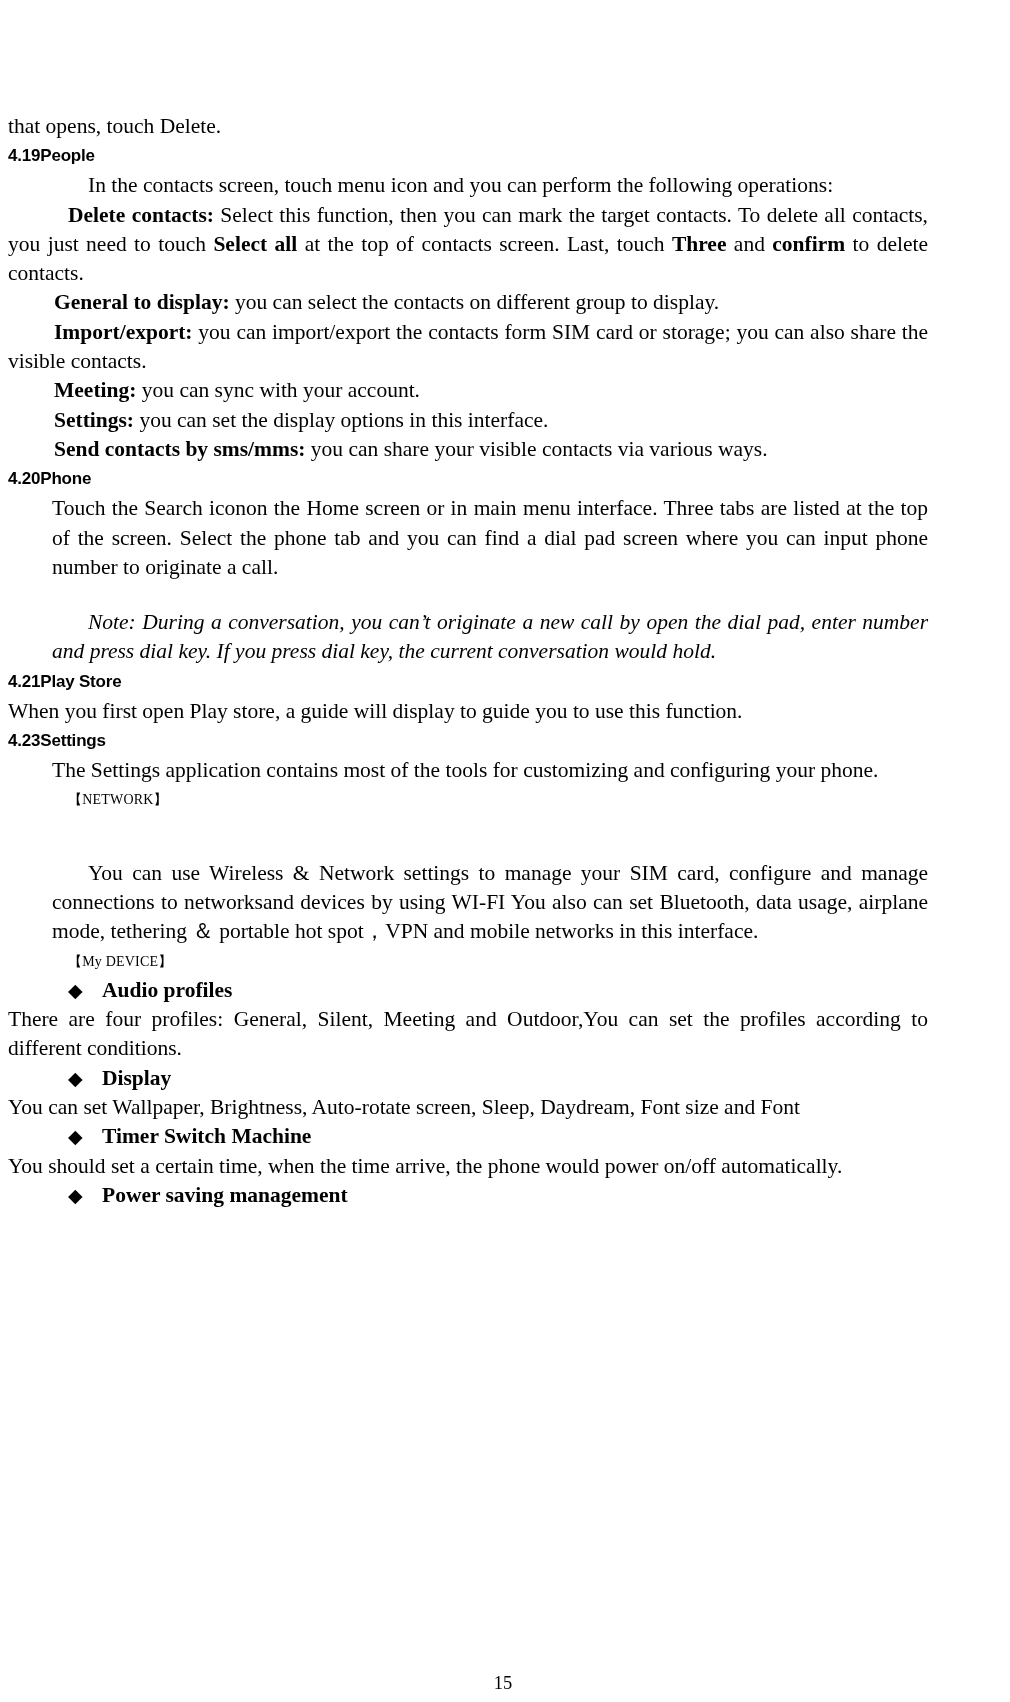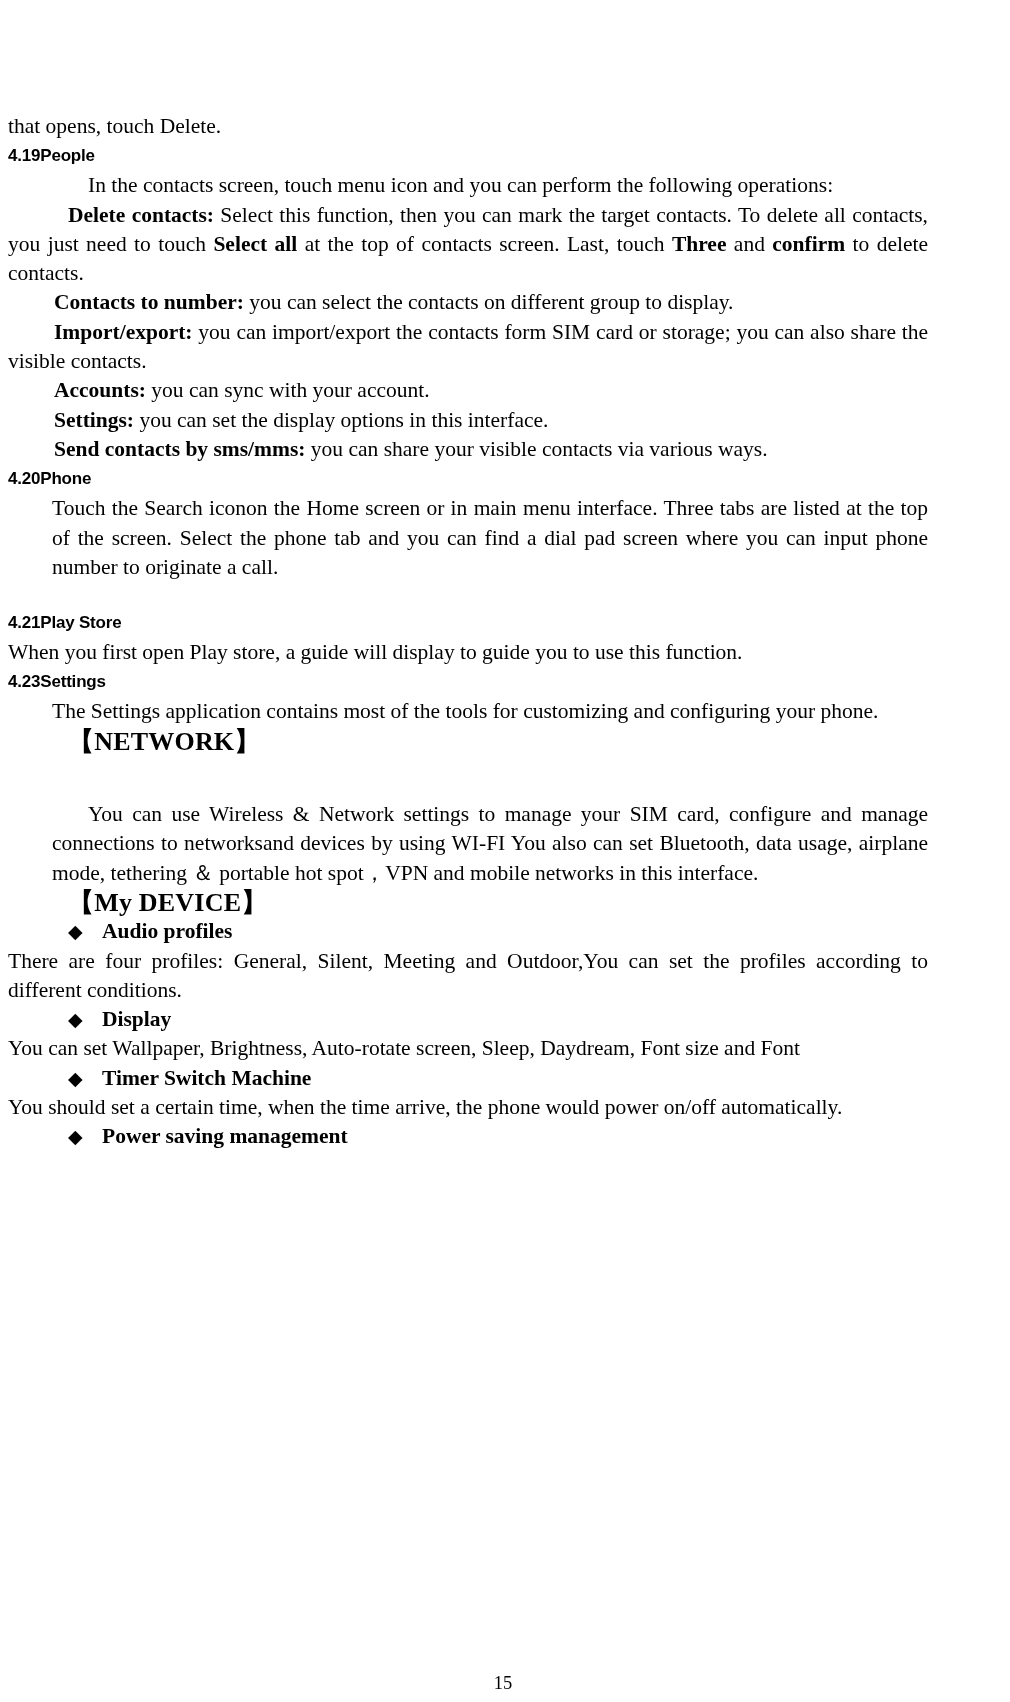"Contacts to number:" b { text: Contacts to number -> General to display }
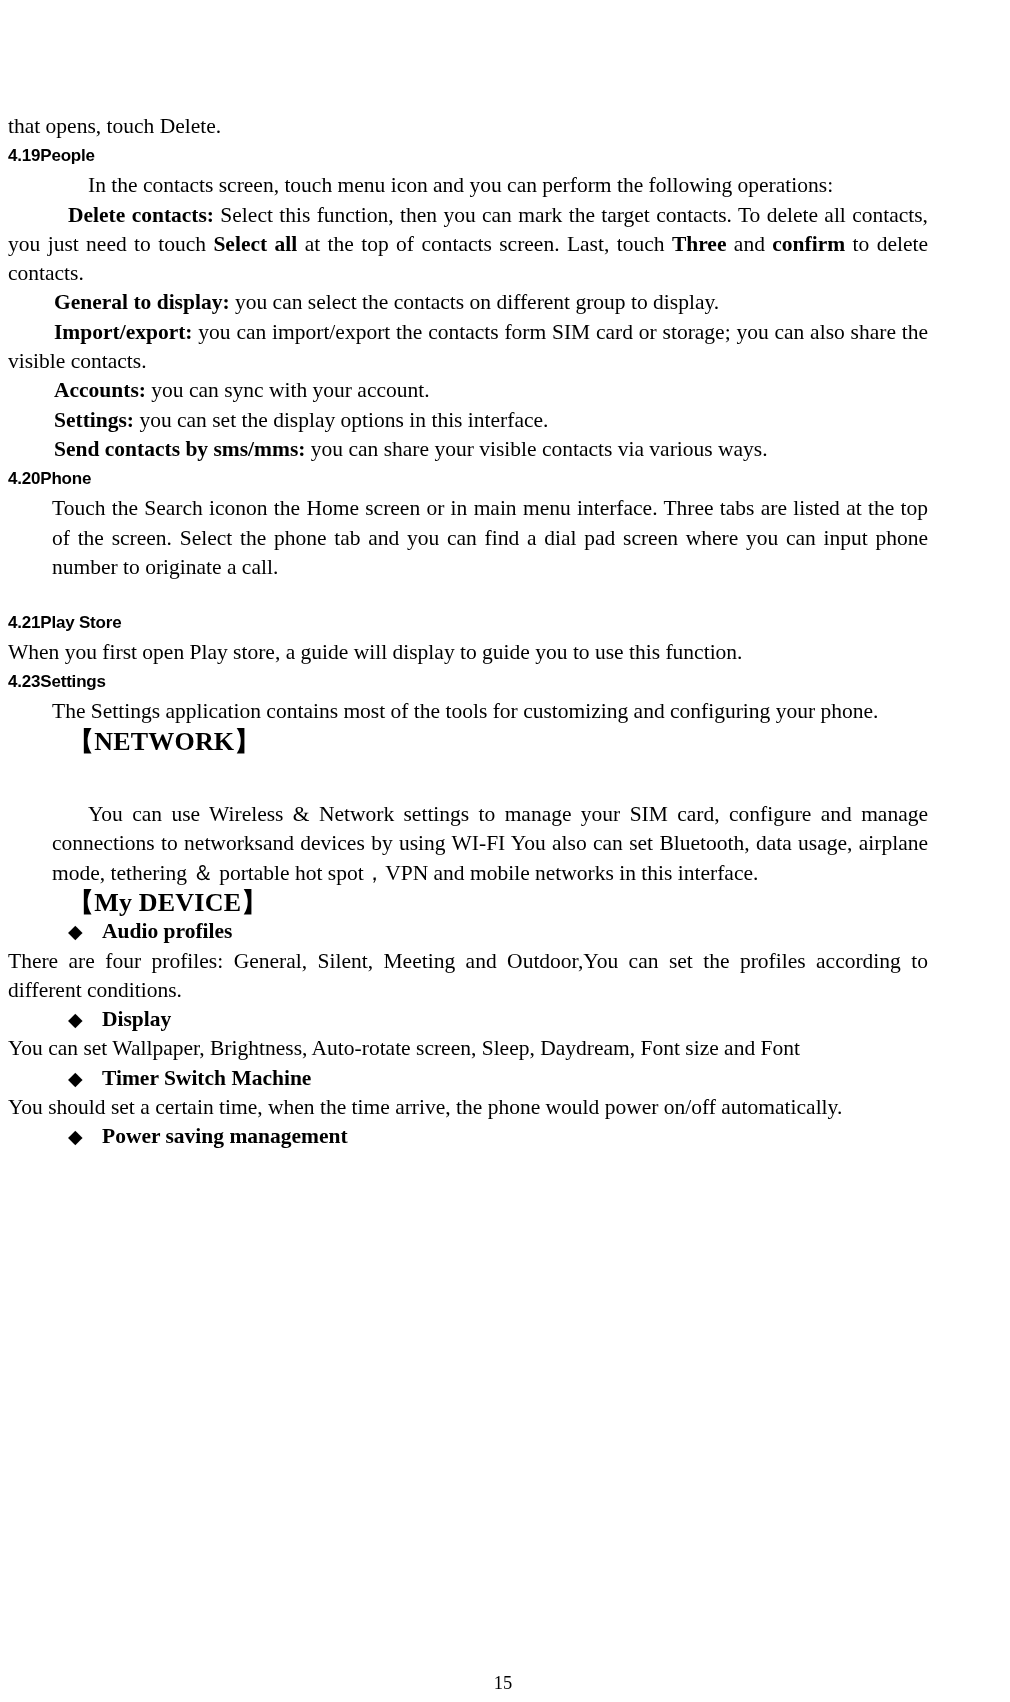"Accounts:" b { text: Accounts -> Meeting }
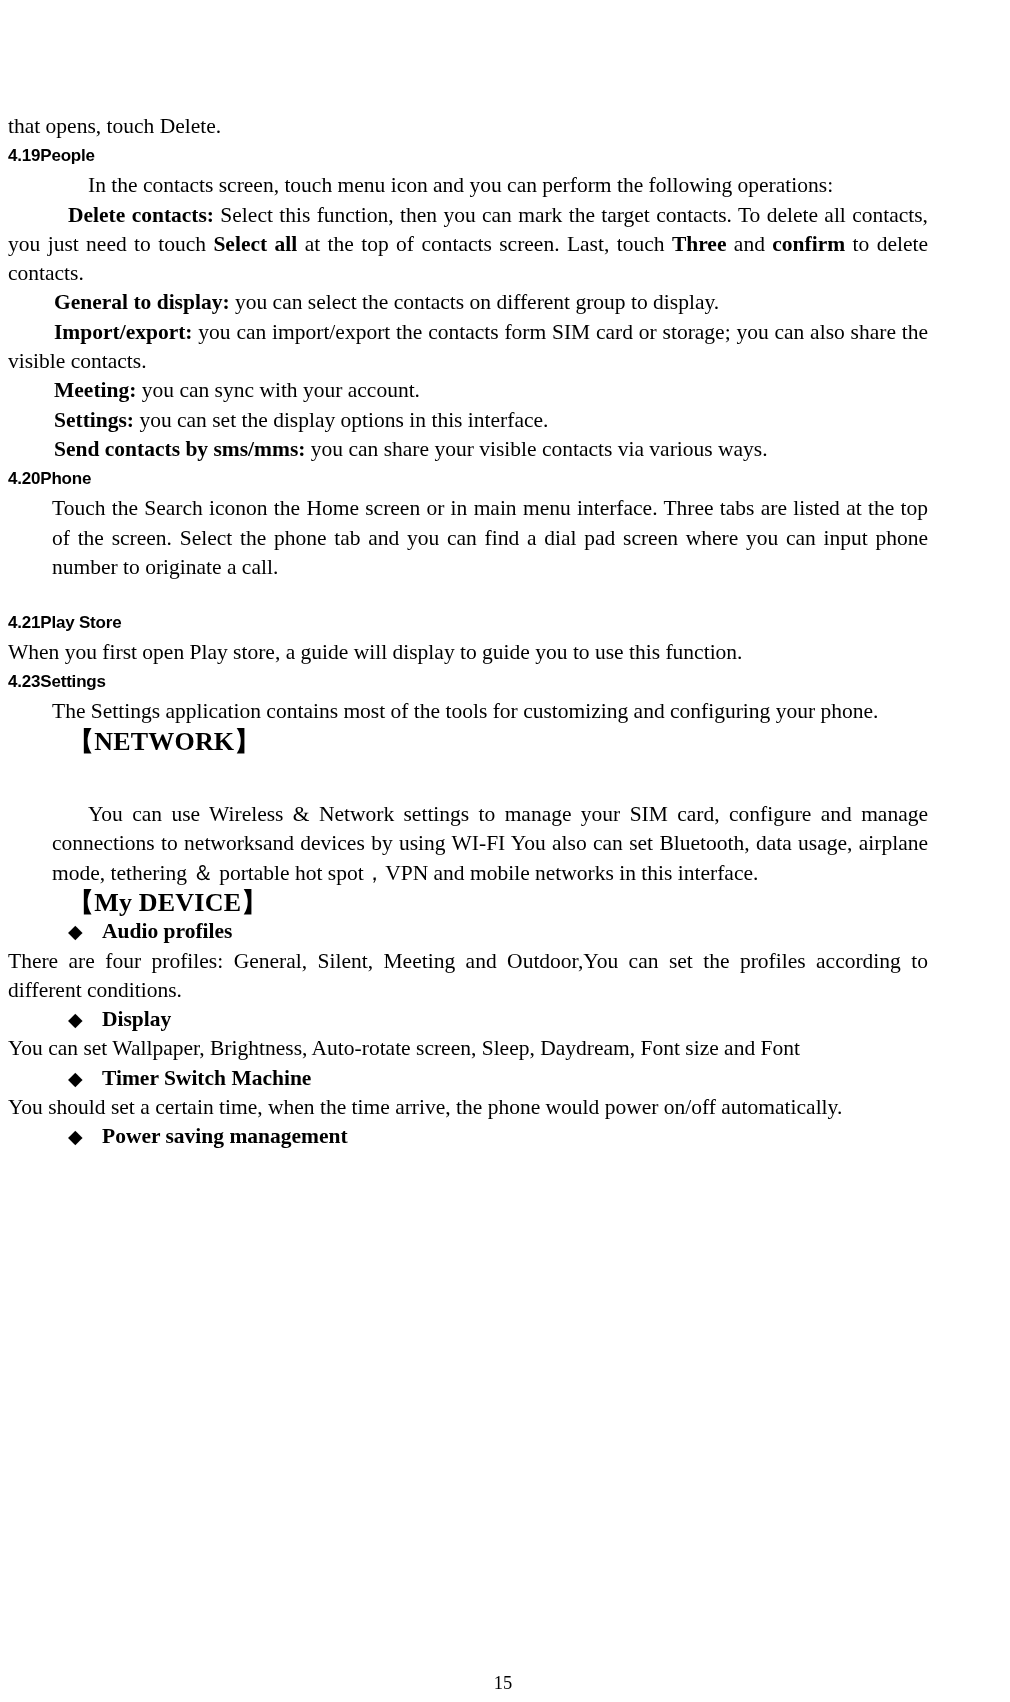"Note: During a conversation, you" p.it { html: none -> <p>Note: During a conversation, you can’t originate a new call by open the dial pad, enter number and press dial key. If you press dial key, the current conversation would hold.</p> }
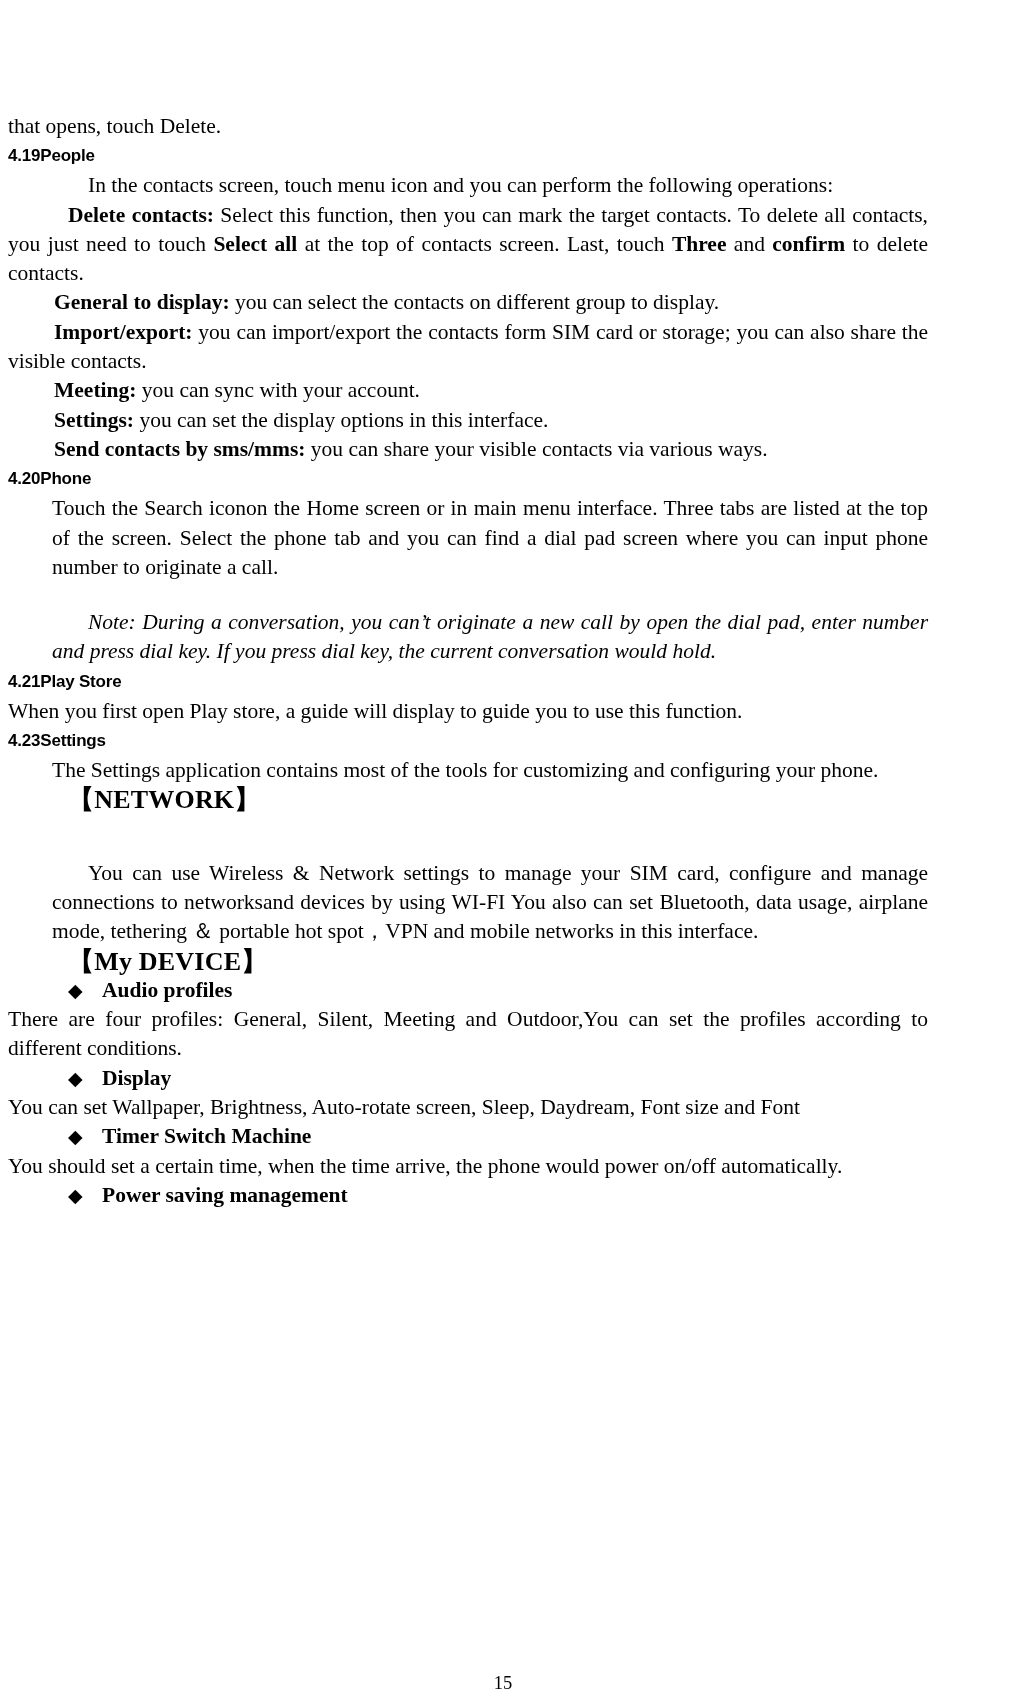"【NETWORK】" .brackethead { font-size: 26px -> 14px; font-weight: bold -> normal }
